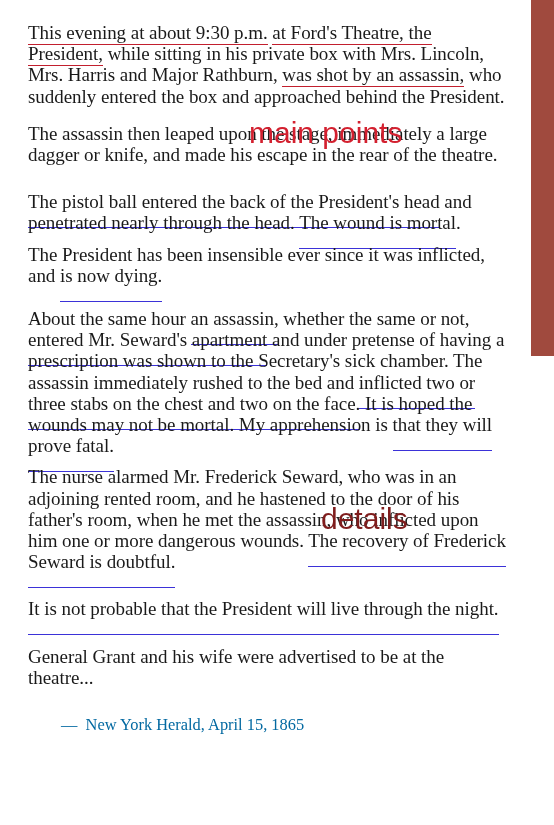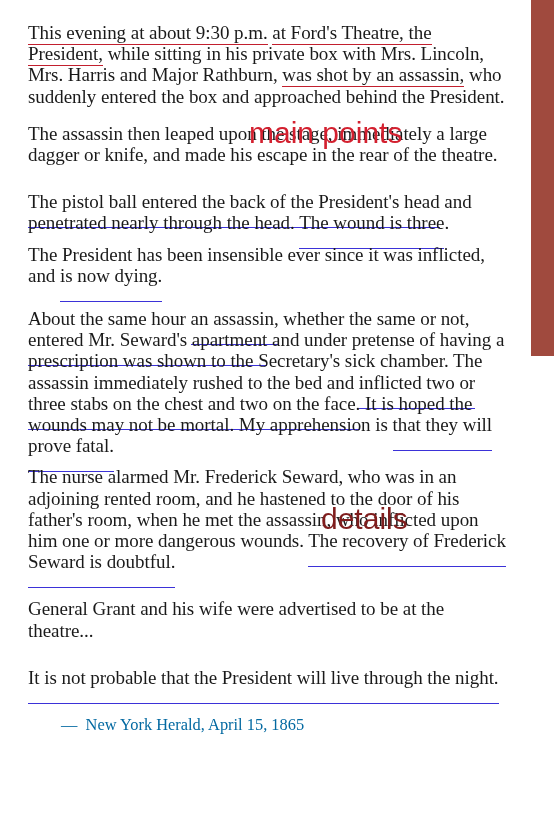"The wound is three" span.u-blue { text: three -> mortal }
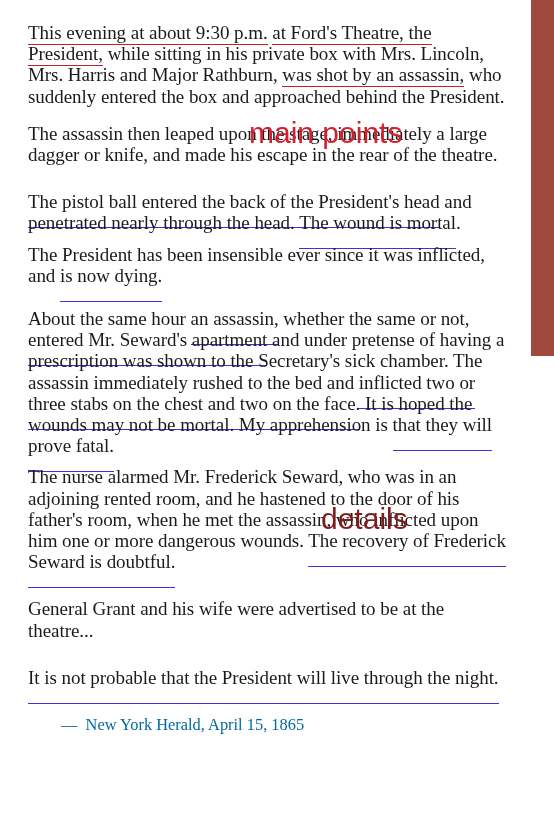"General Grant and his wife" p.para { order: before "It is not probable that" -> after "It is not probable that" }
